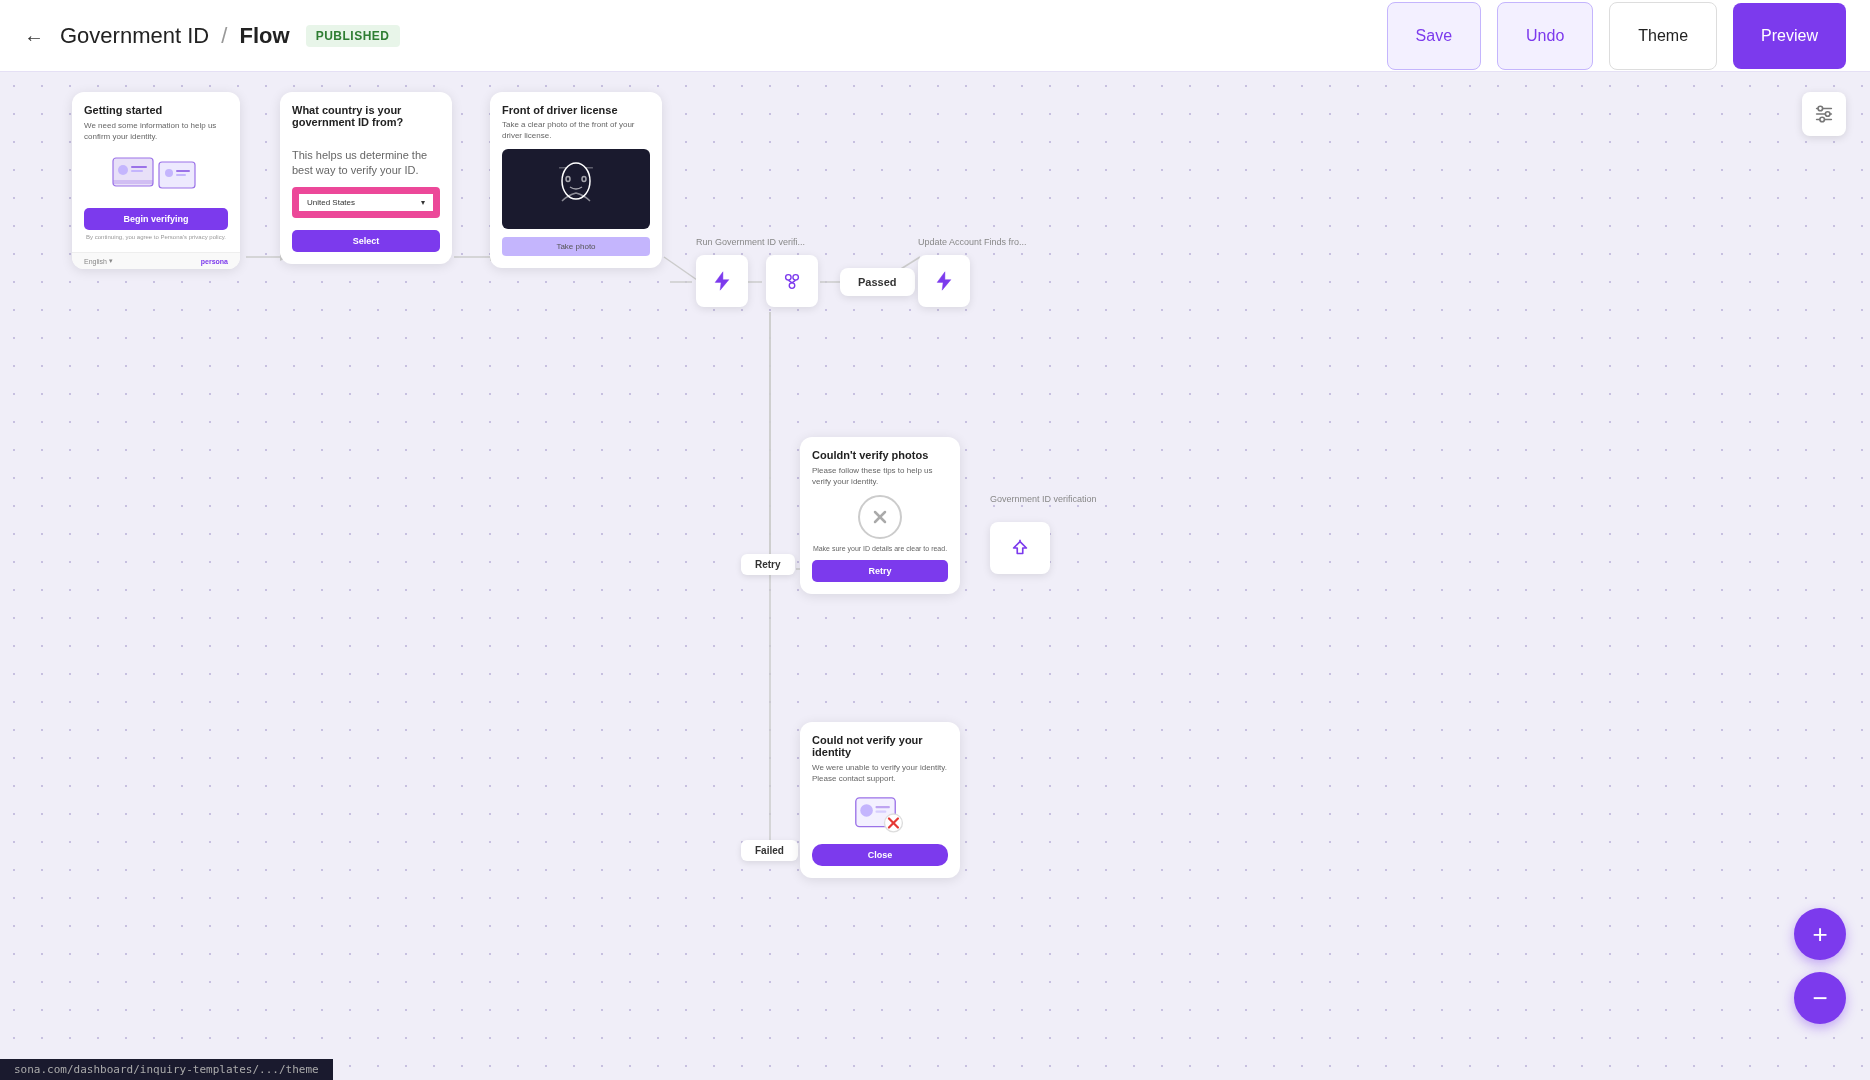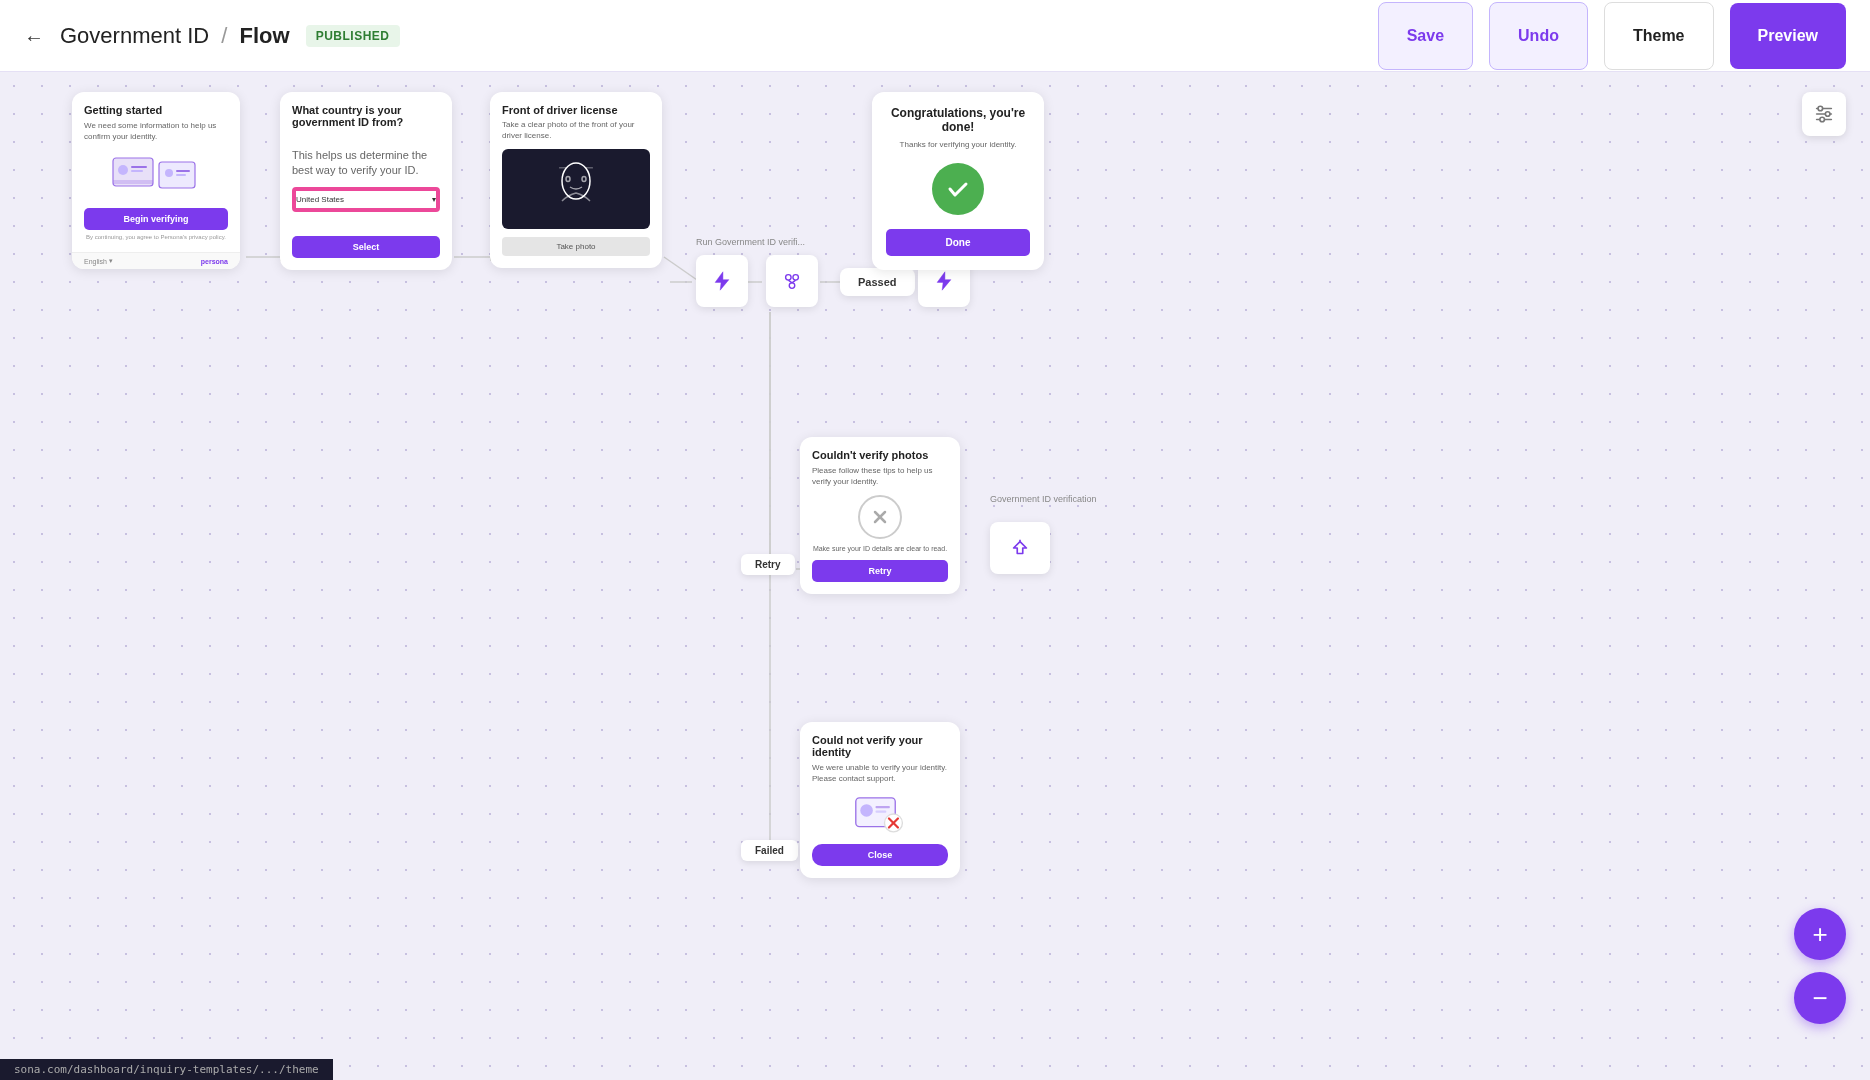"Save" .btn { font-weight: 700 -> 400 }
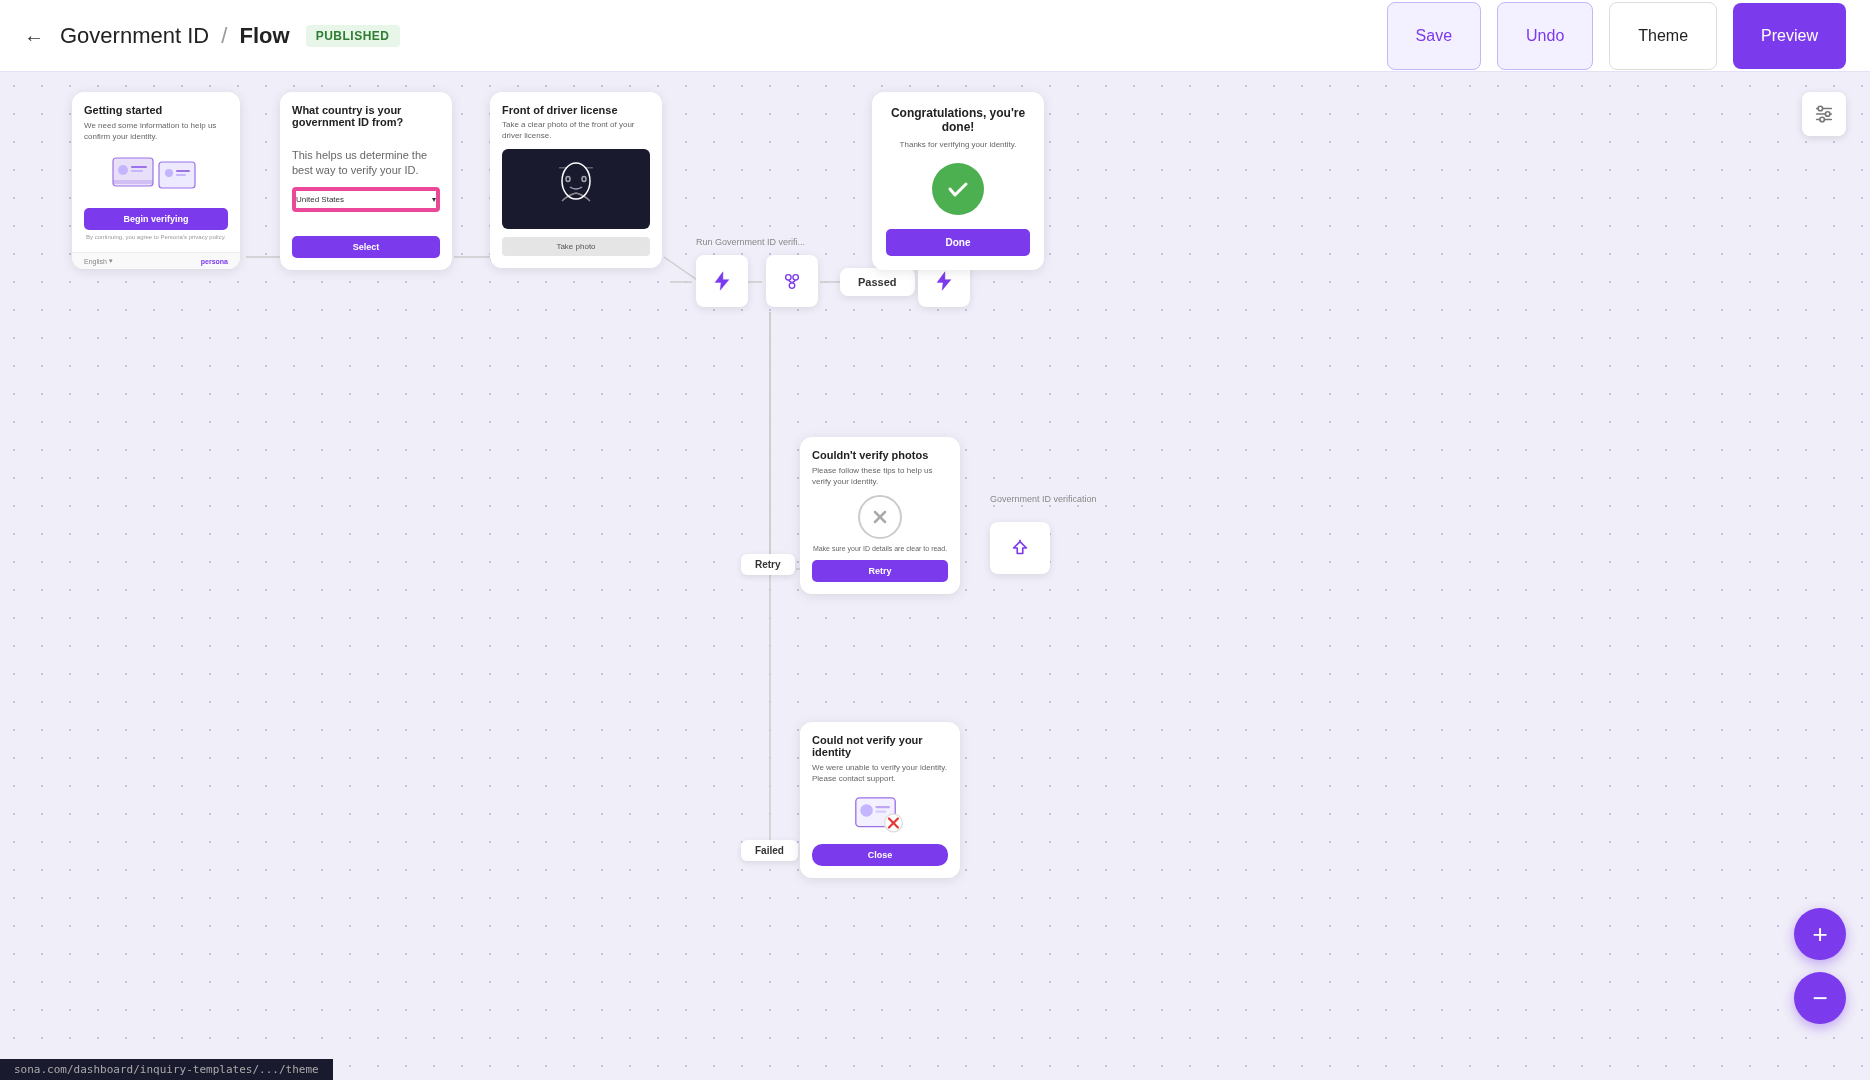"Congratulations, you're done!" div.node-card { html: <div> <div> <div>Congratulations, you're done!</div> <div>Thanks for verifying your identity.</div> <div> <svg> <polyline></polyline> </svg> </div> <button>Done</button> </div> </div> -> none }
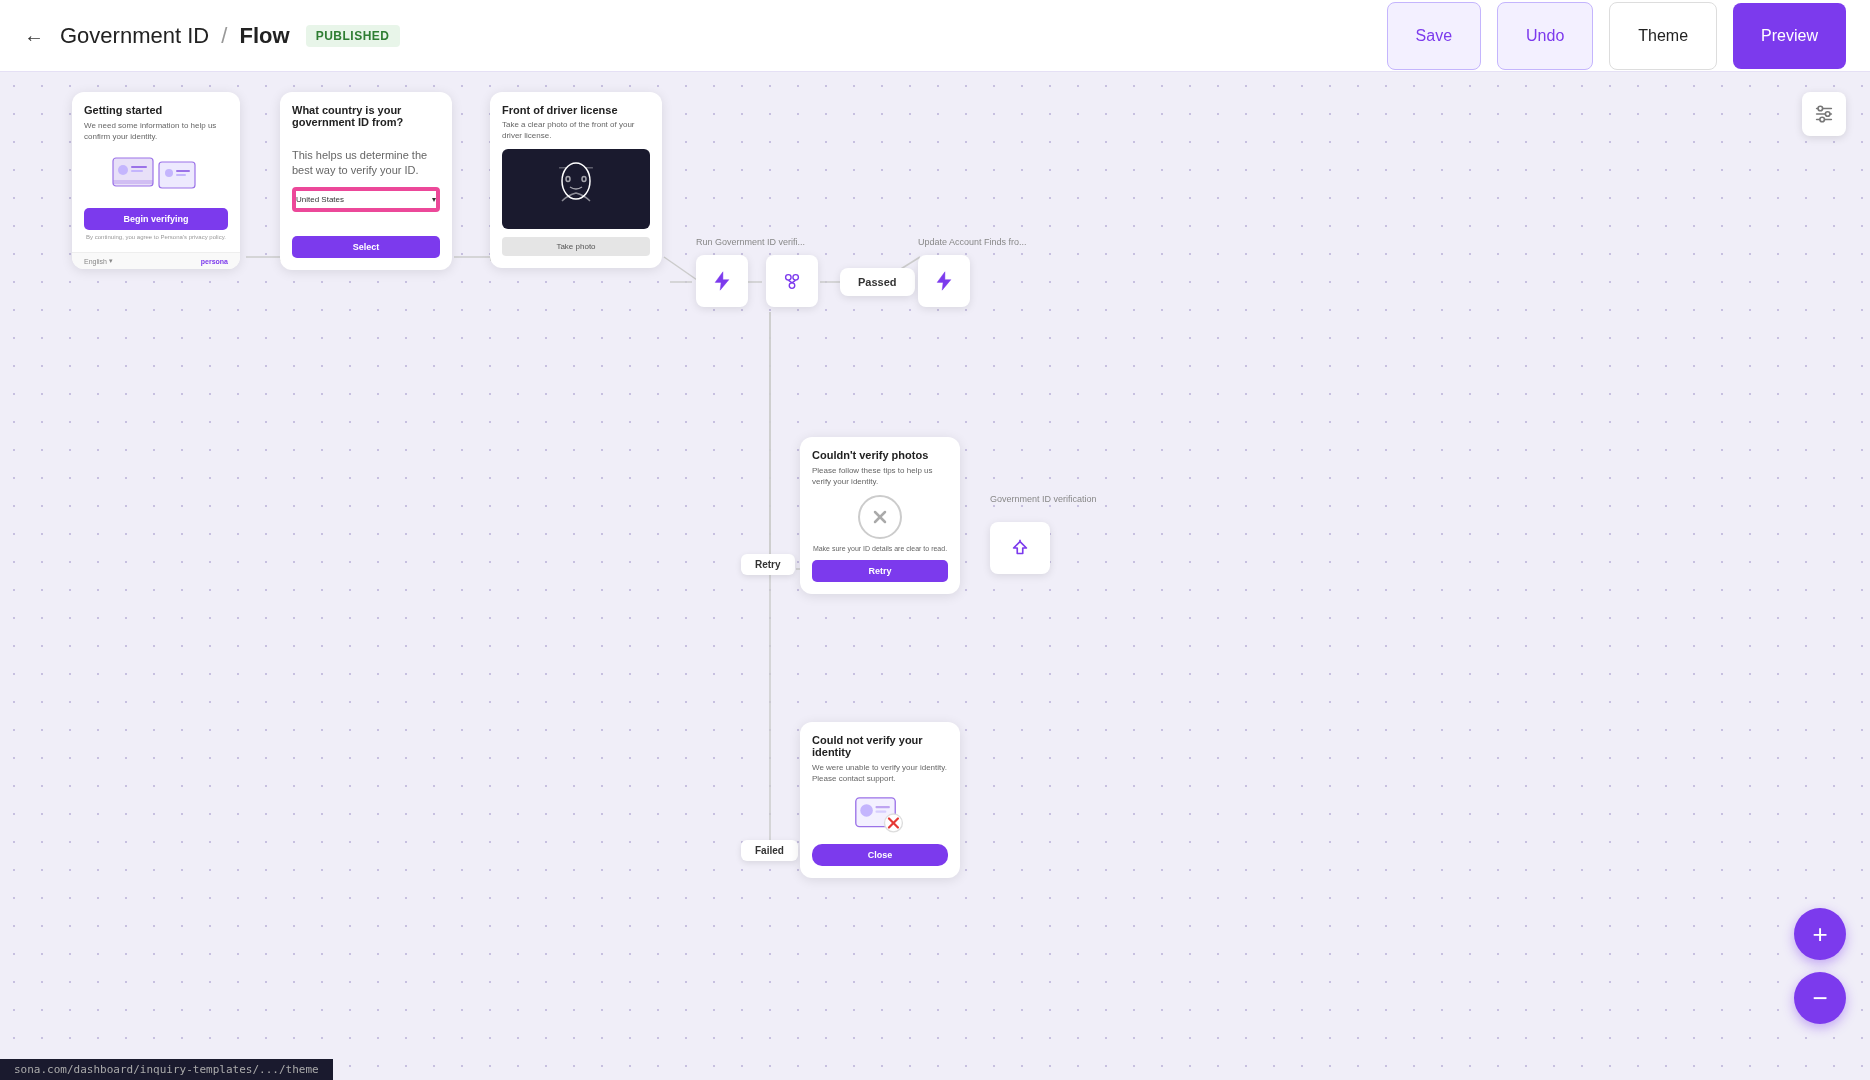"United States" .country-card .select-box { border: 4px solid #ec4899 -> 7px solid #ec4899; margin-bottom: 24px -> 12px; padding: 4px 0 -> 4px 8px }
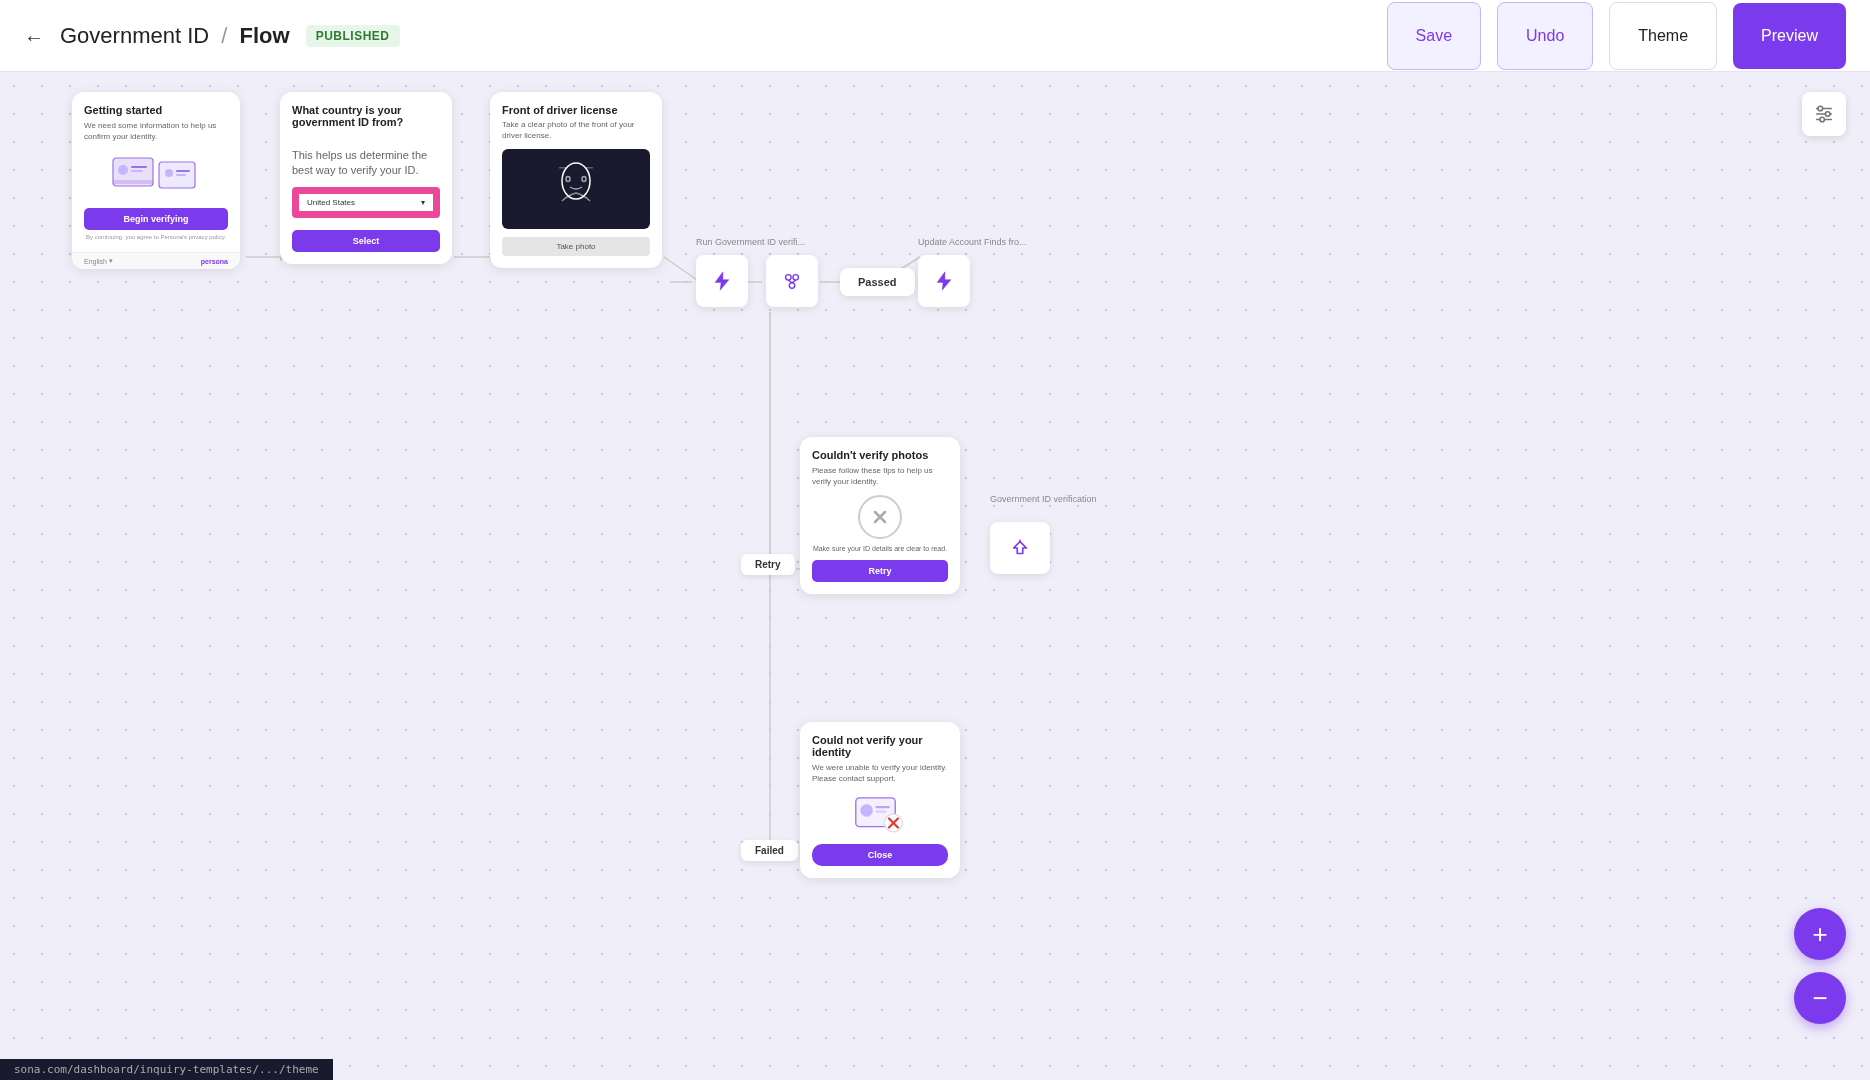"Take photo" .govid-card .take-photo-btn { background: #e5e5e5 -> #c4b5fd }
